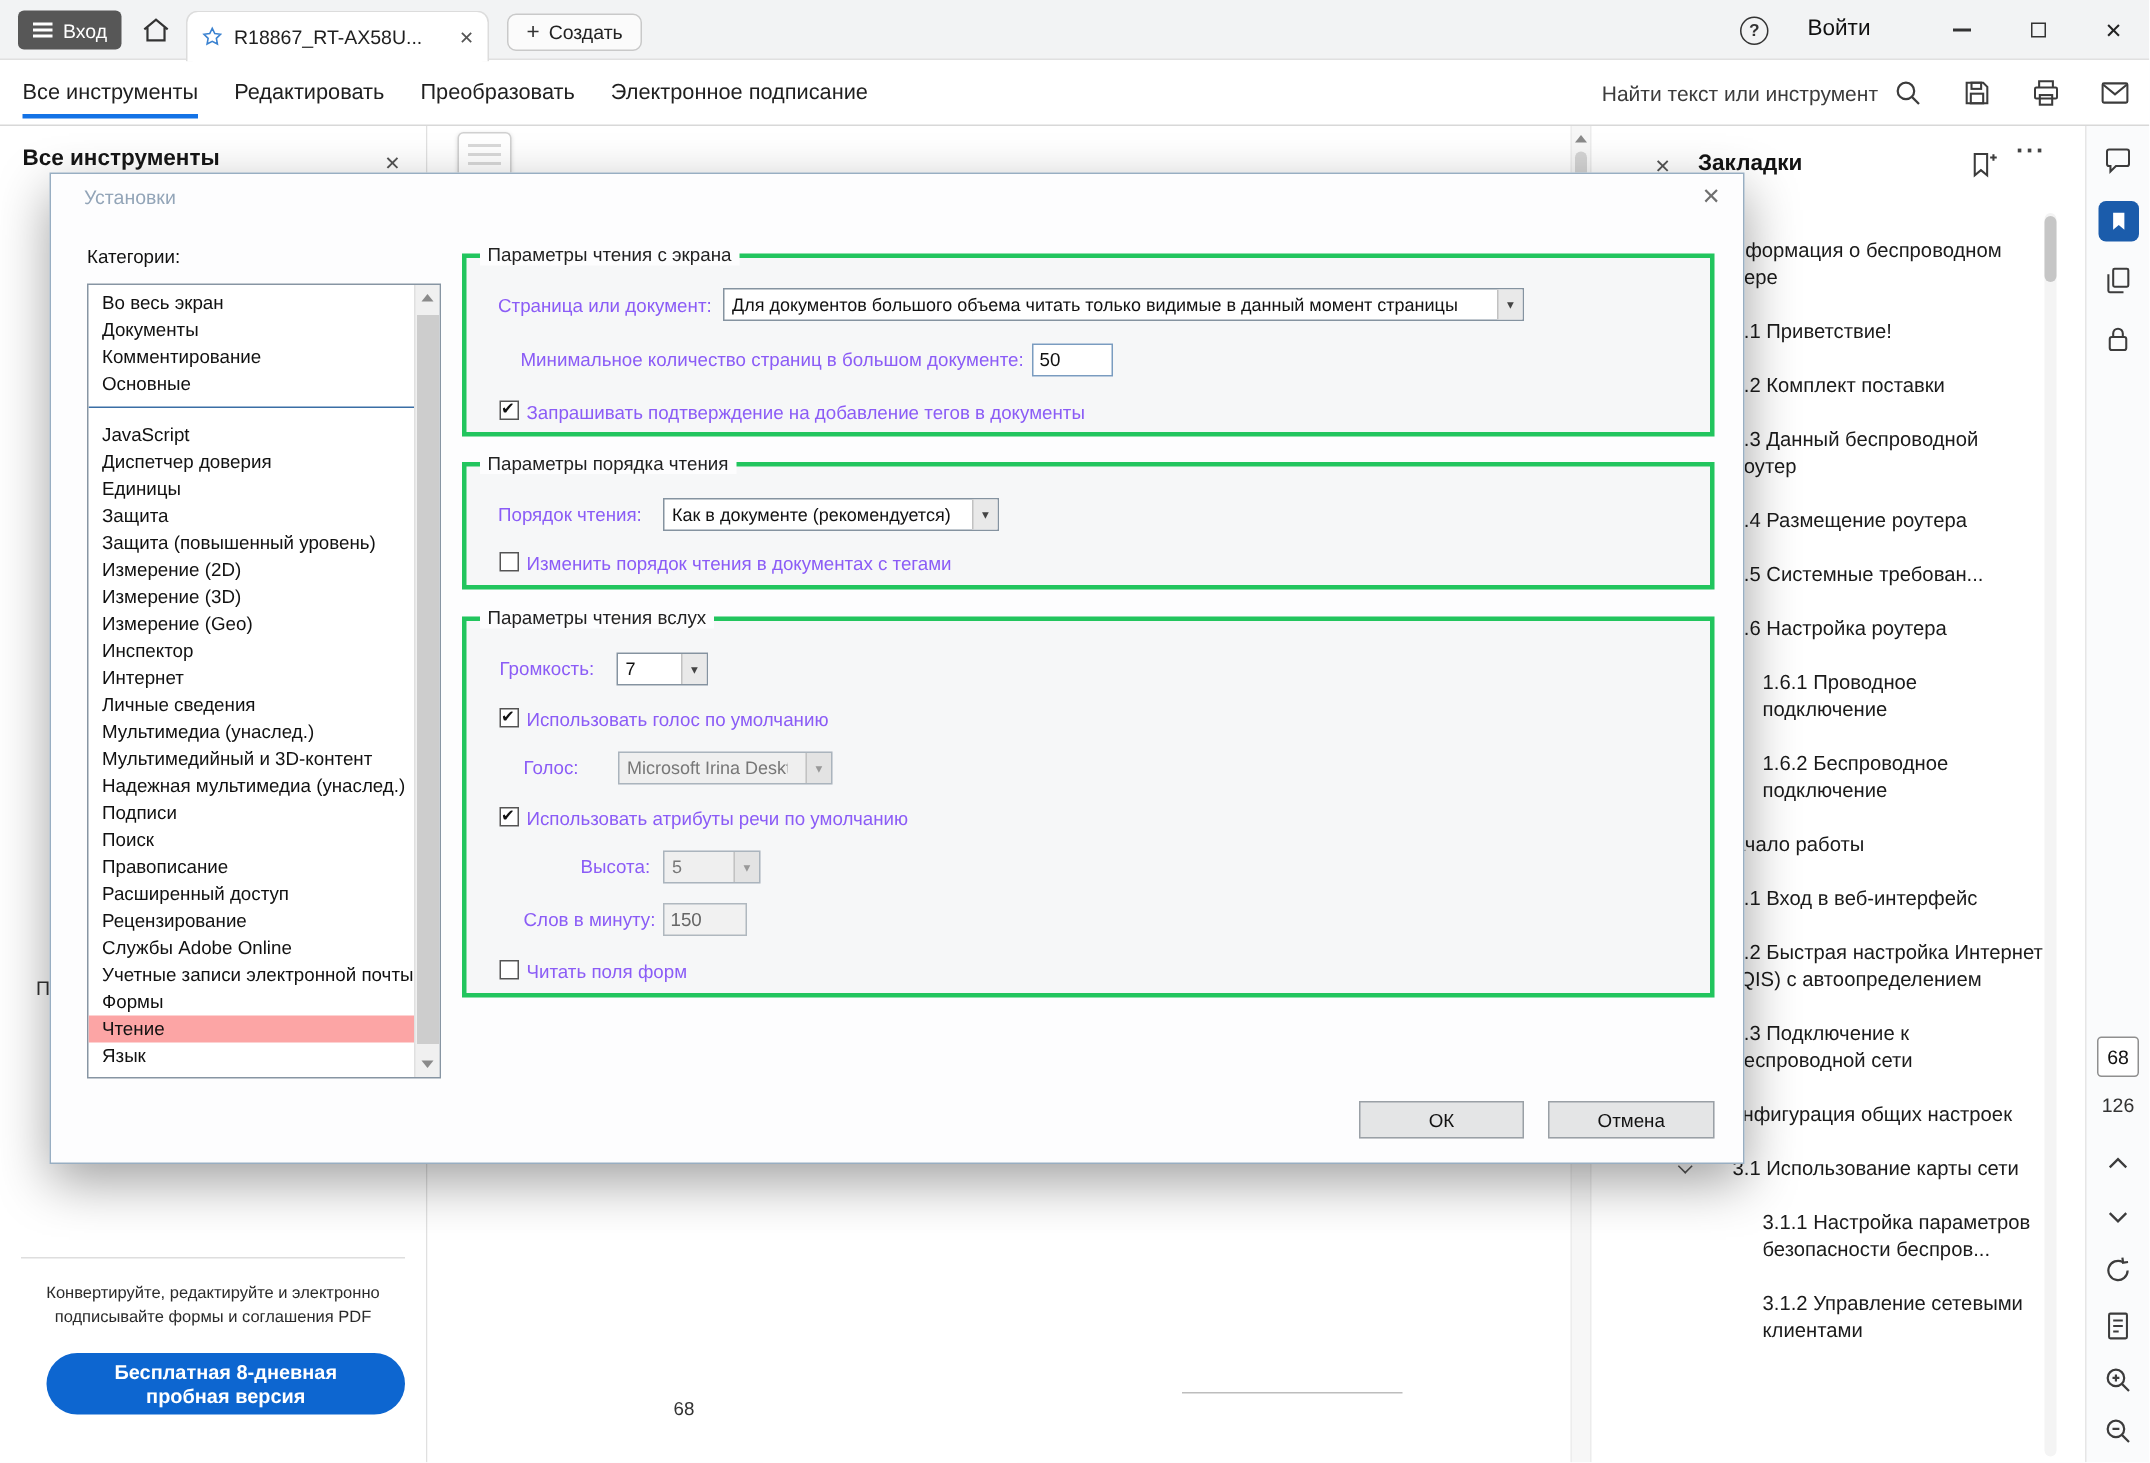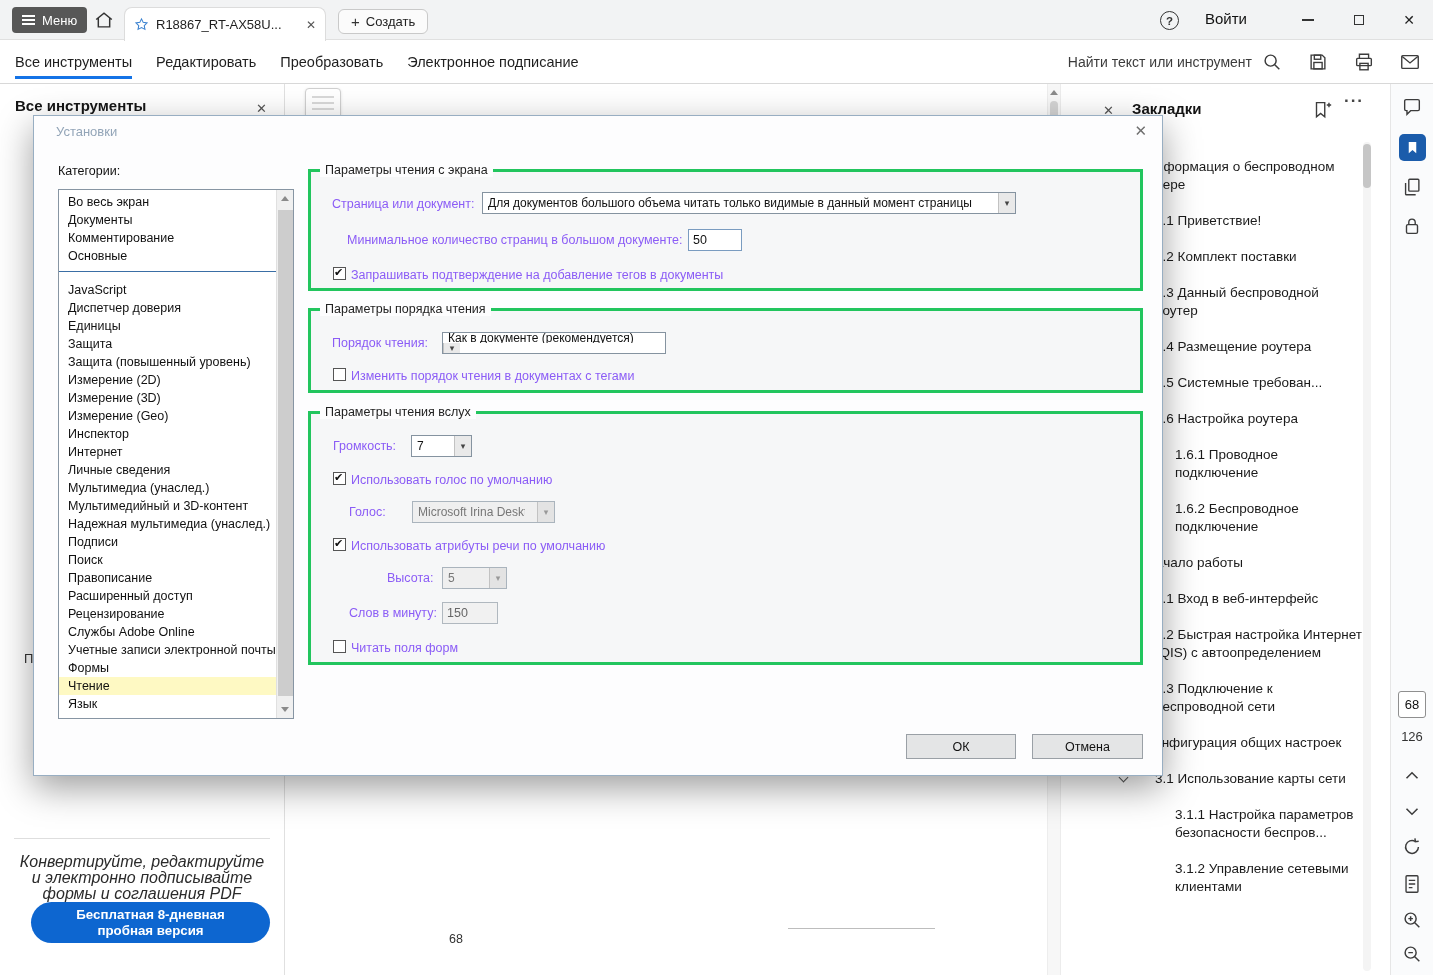"Меню" span { text: Меню -> Вход }
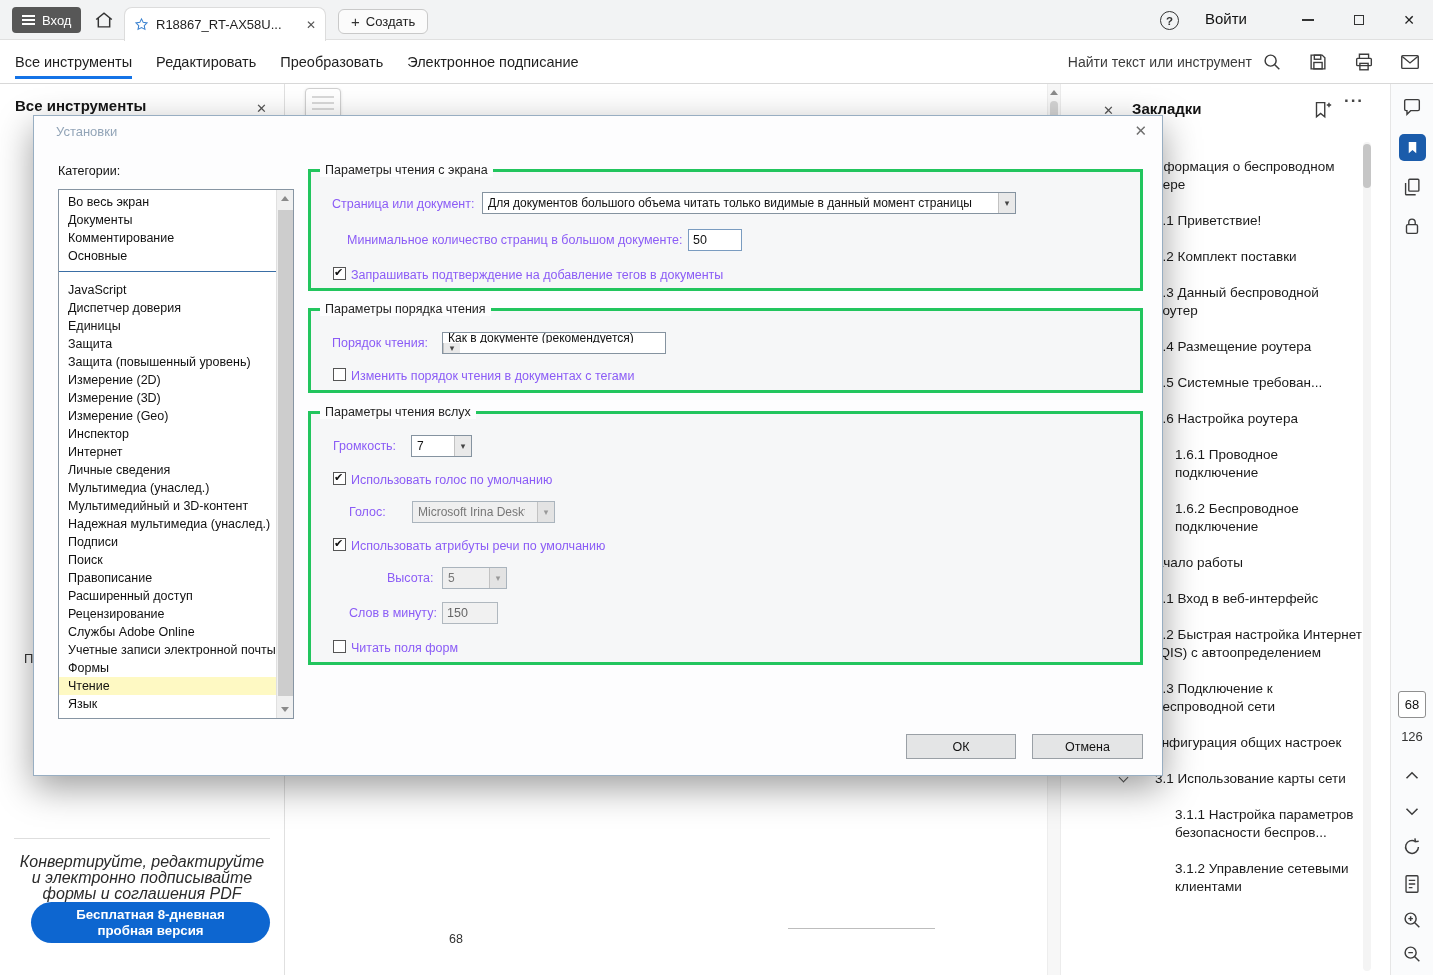"Как в документе (рекомендуется)" .g2 .combo-order { flex-direction: column -> none }
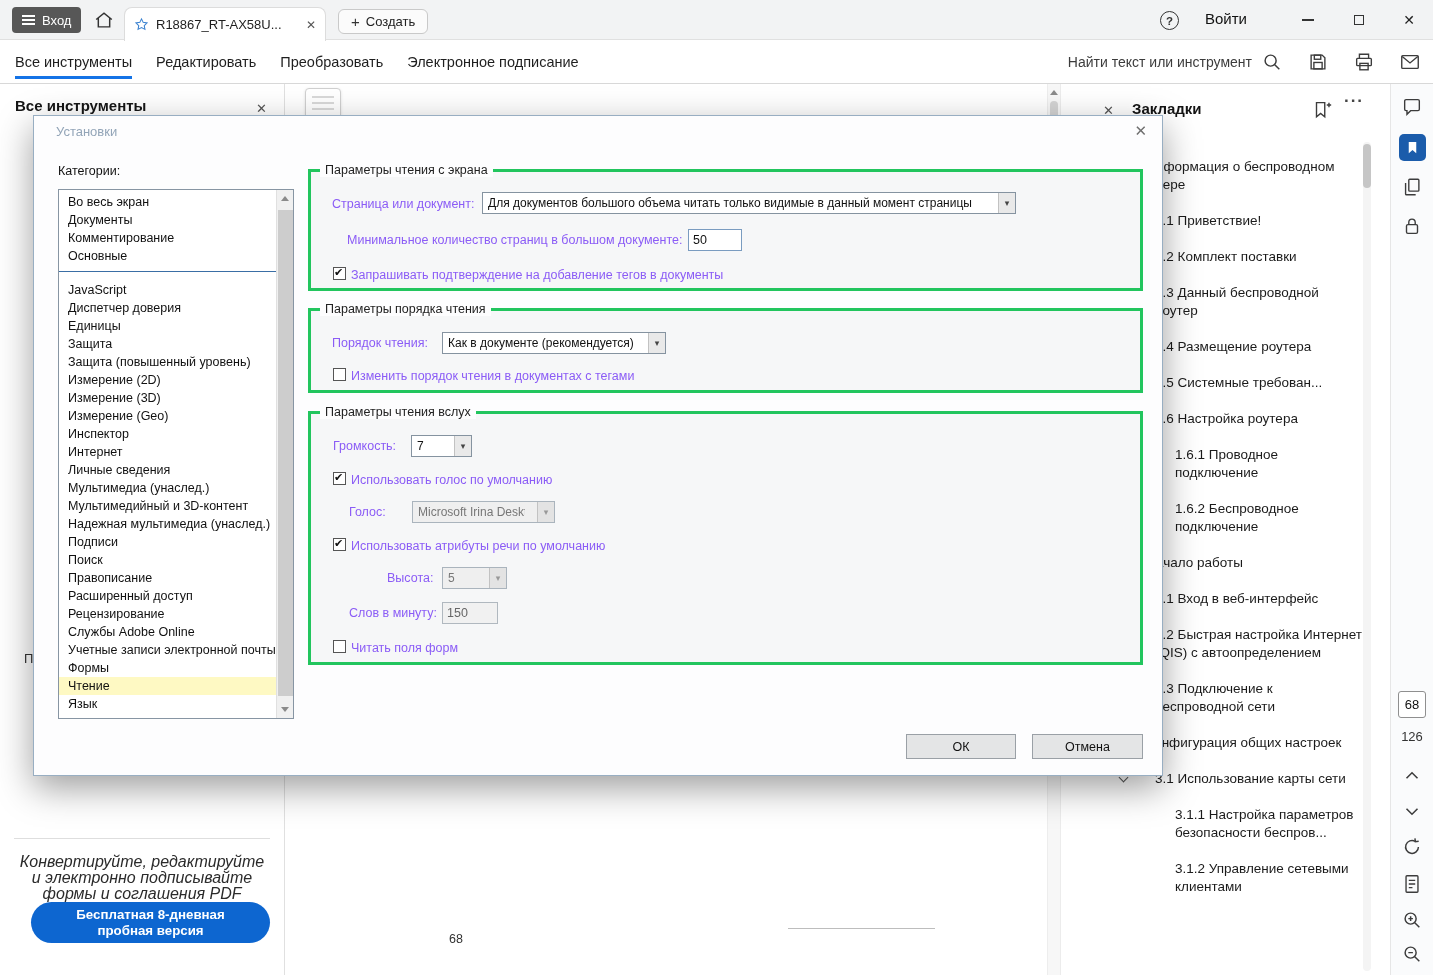"Чтение" .cat-item.selected { background: #fef9c3 -> #fca5a5 }
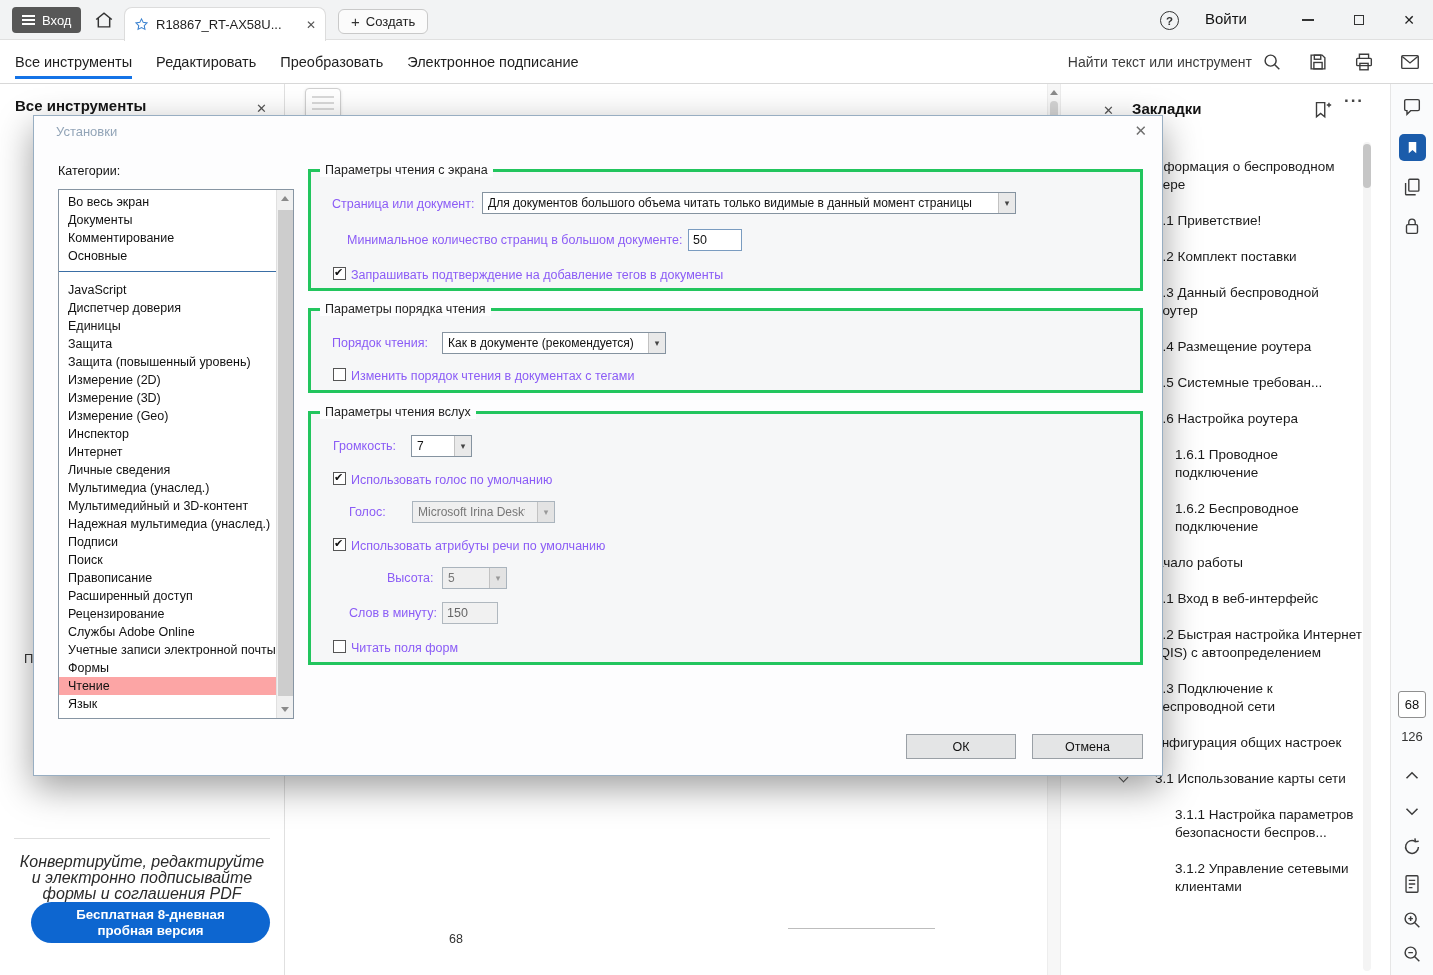"Конвертируйте, редактируйте и электронно" .lp-promo { font-size: 16px -> 11px; font-style: italic -> none }
